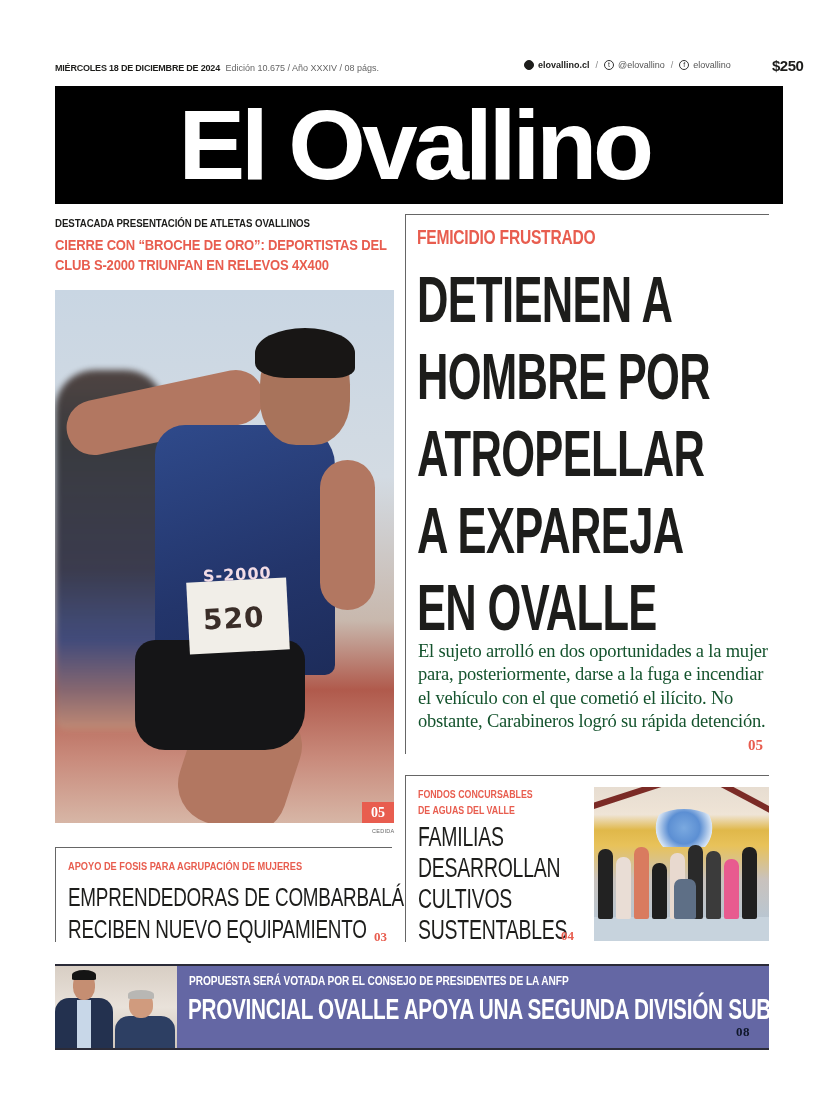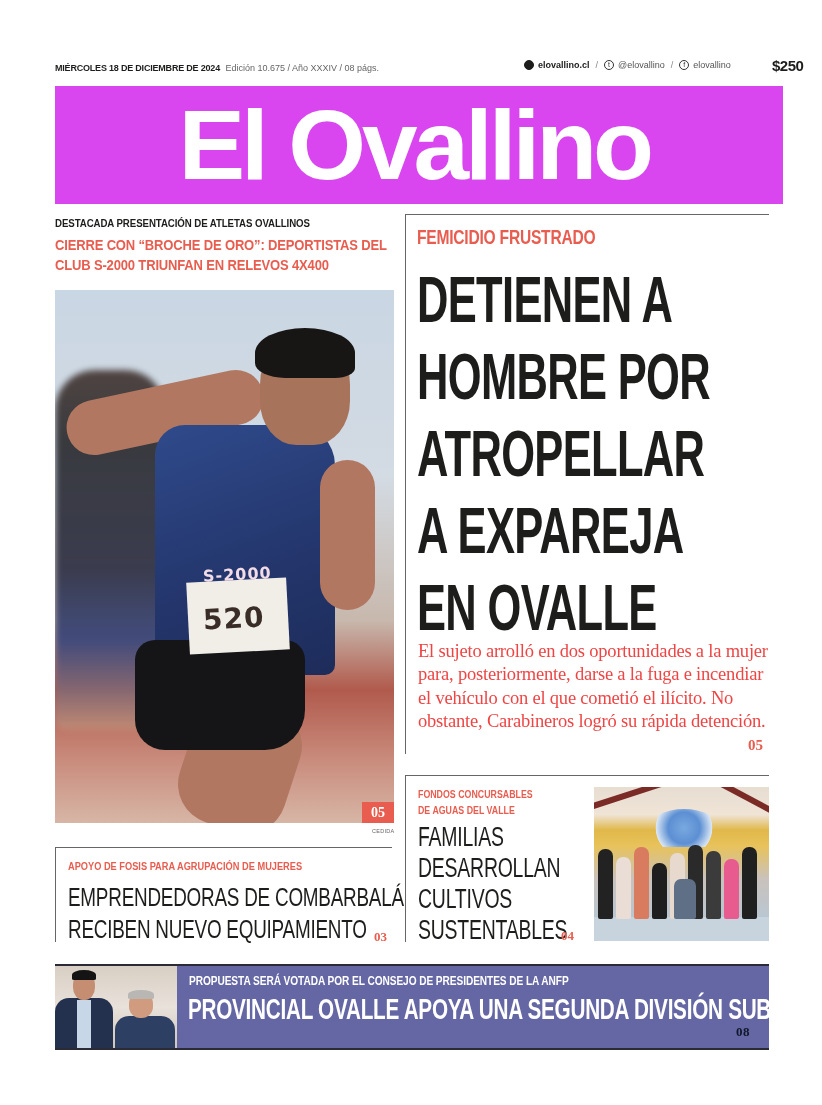"El Ovallino" .masthead { background: #d946ef -> #000000 }
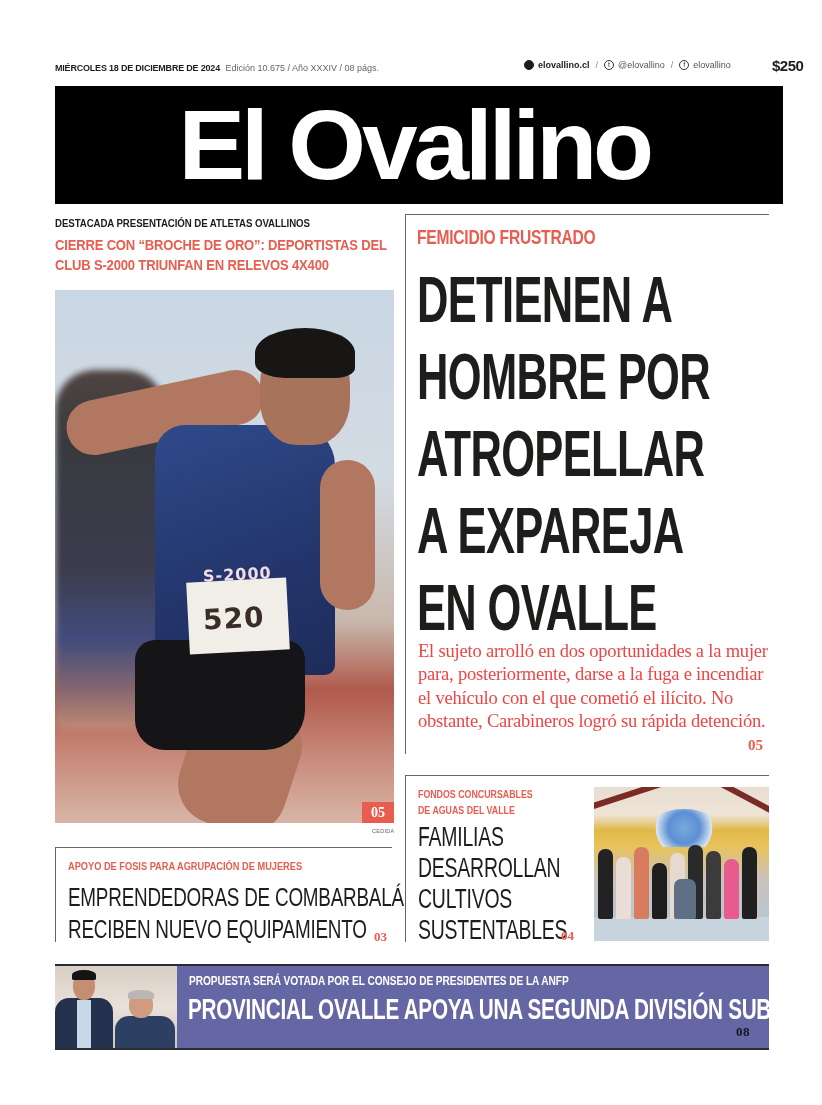"El sujeto arrolló en dos" .main-body { color: #ef4444 -> #14532d }
